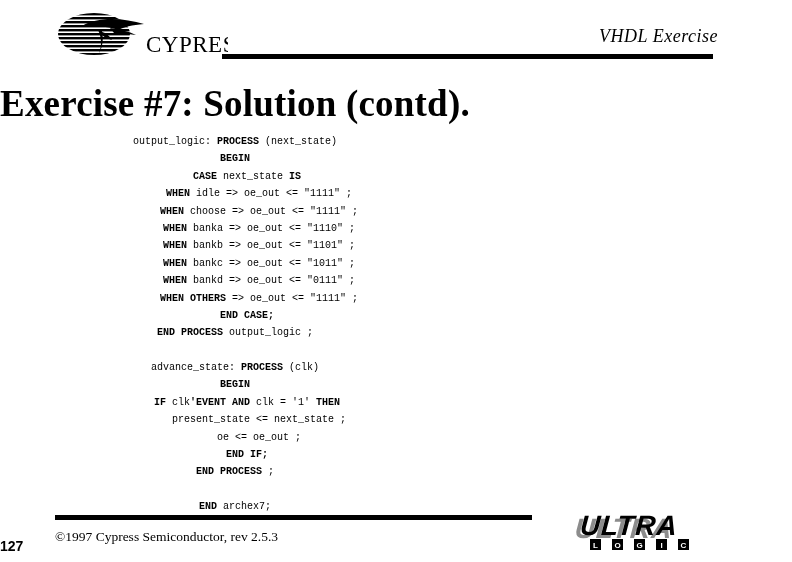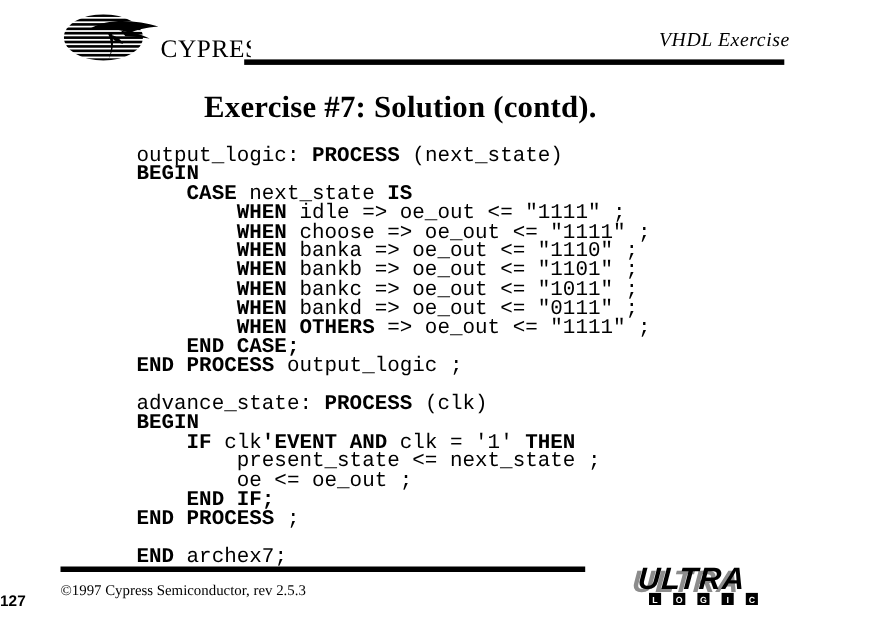"Exercise #7: Solution (contd)." #slide-title { font-size: 28px -> 37px; text-align: center -> none }
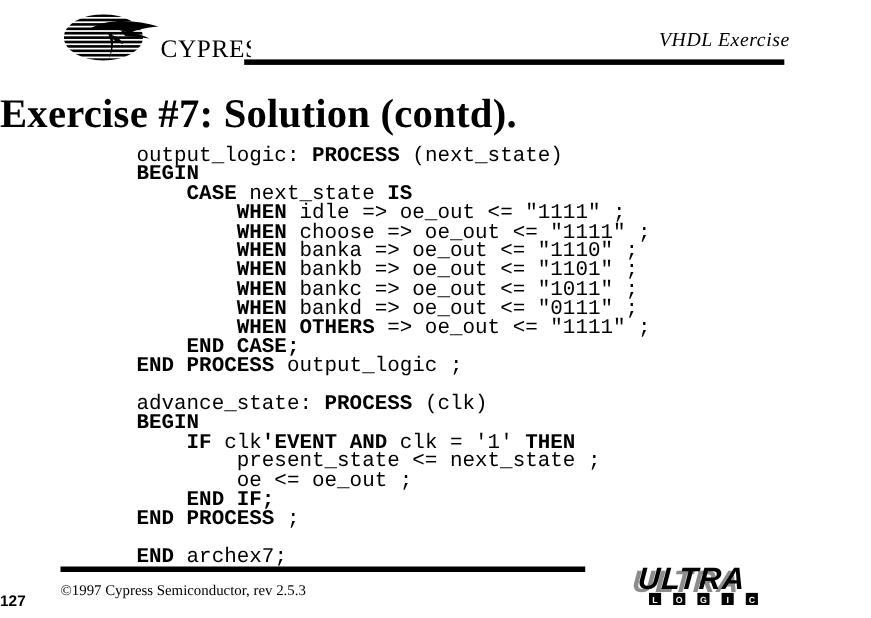"output_logic: PROCESS (next_state)" #code-block { font-size: 19px -> 10px; left: 124px -> 112px; text-align: none -> center }
